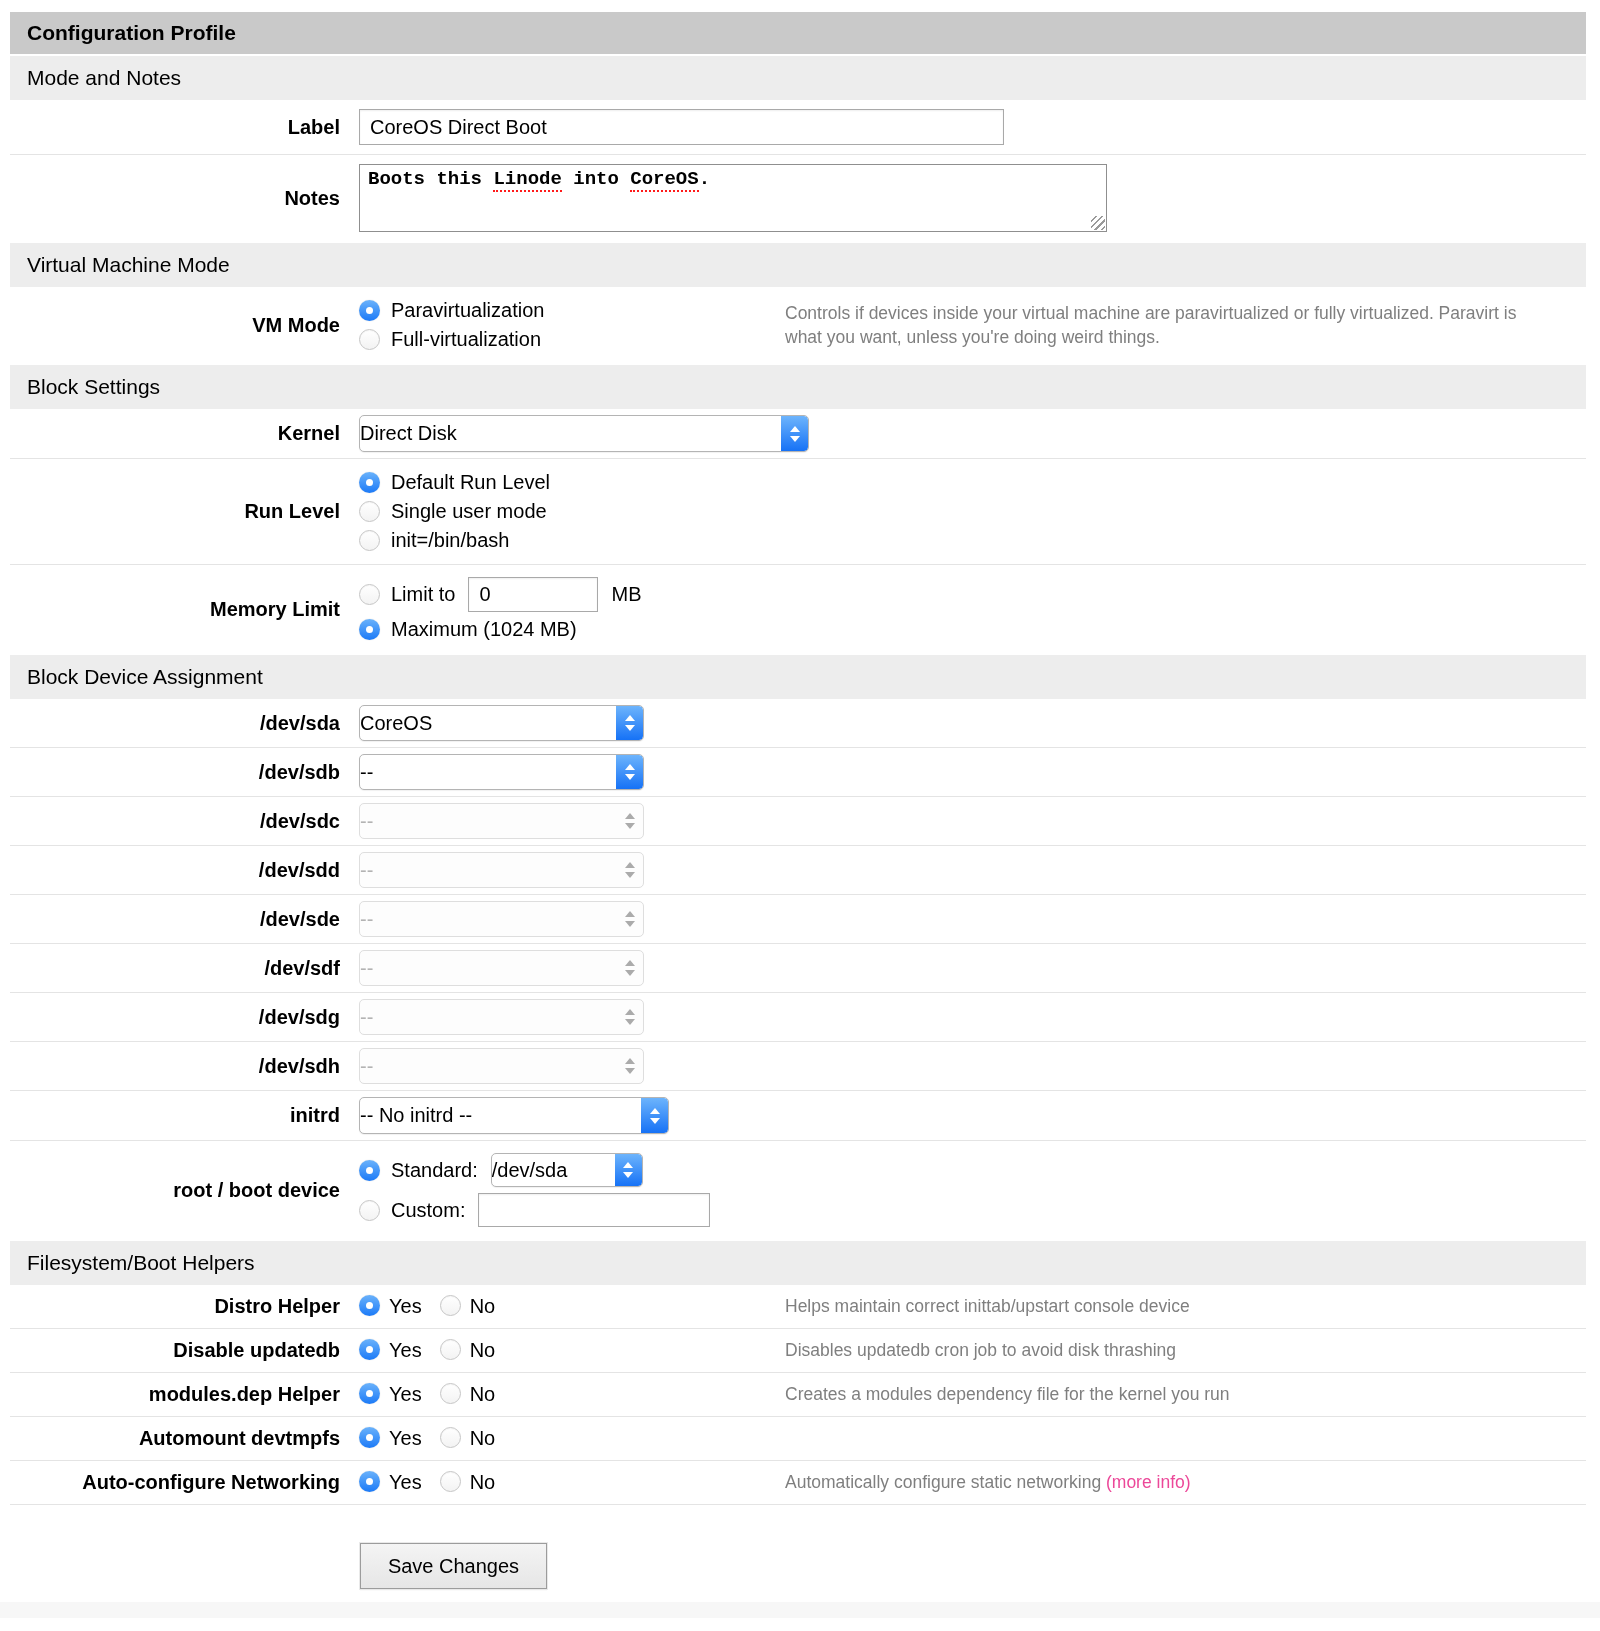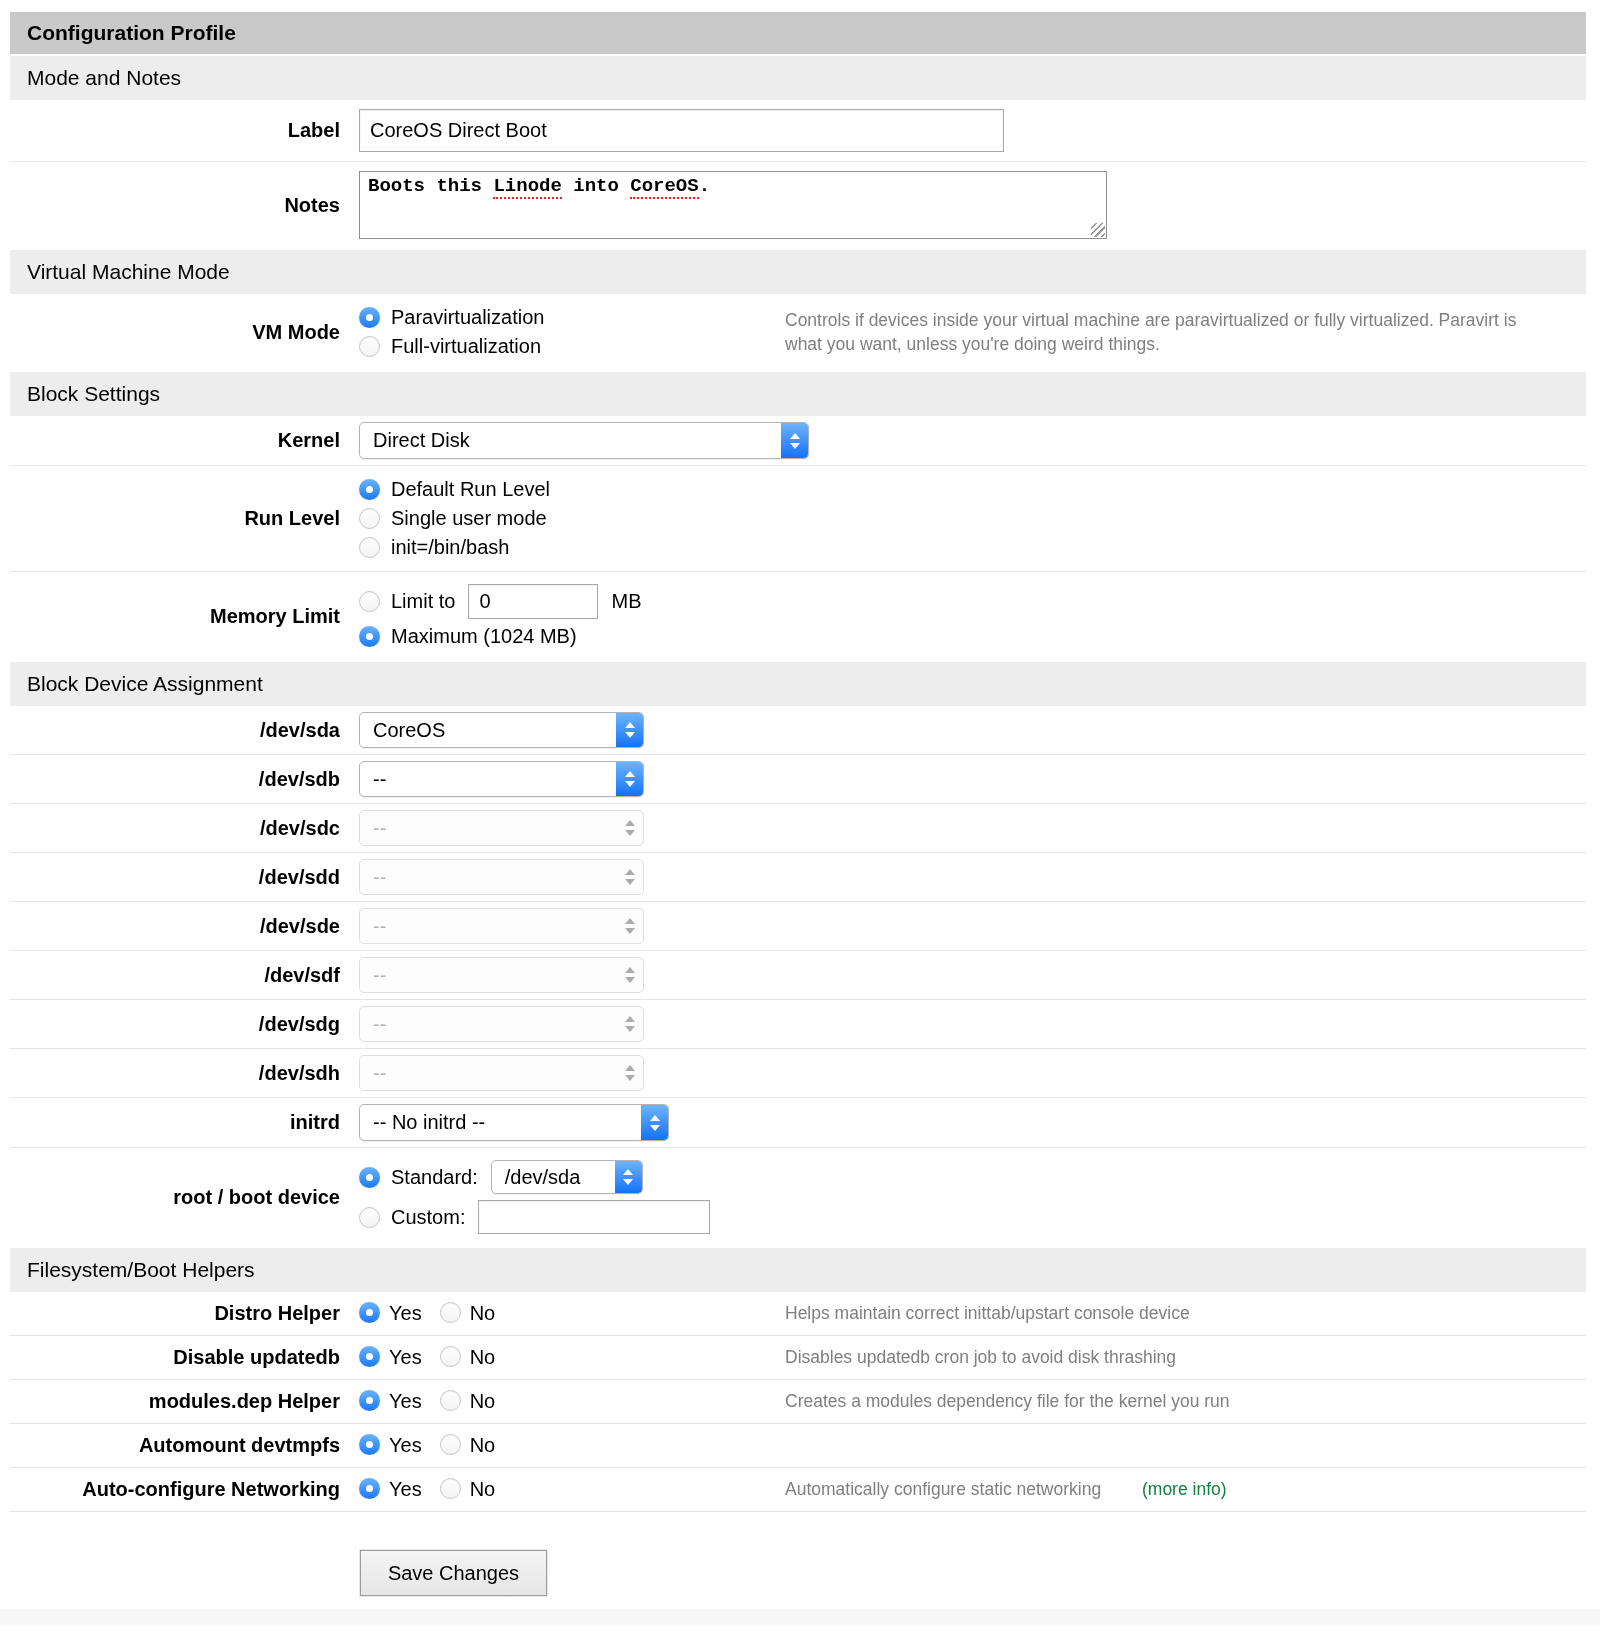"CoreOS Direct Boot" .tinput { height: 43px -> 36px }
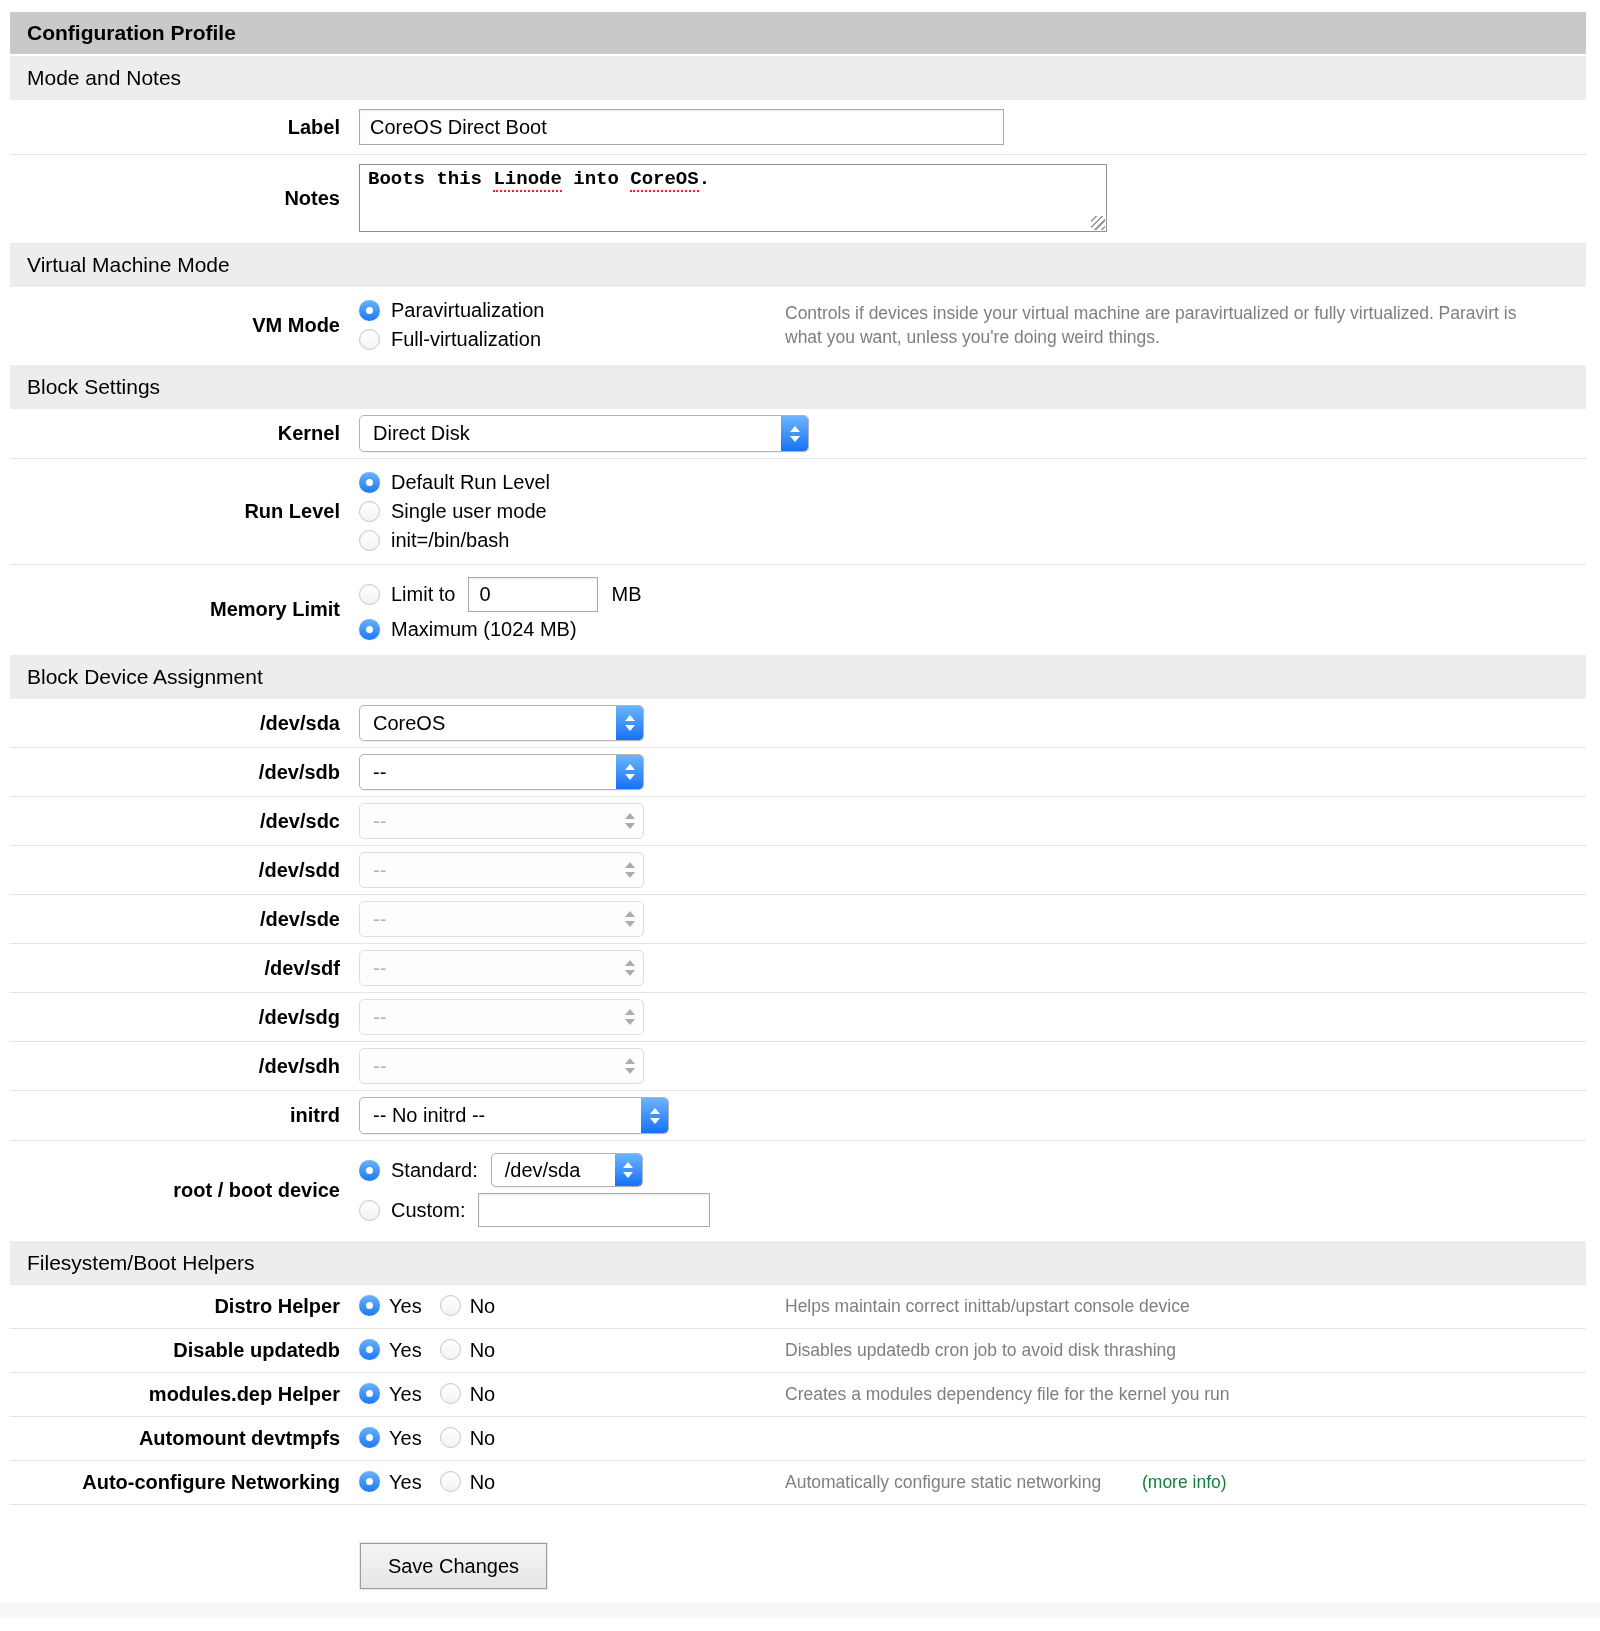"Direct Disk" .sel { padding-left: 13px -> none }
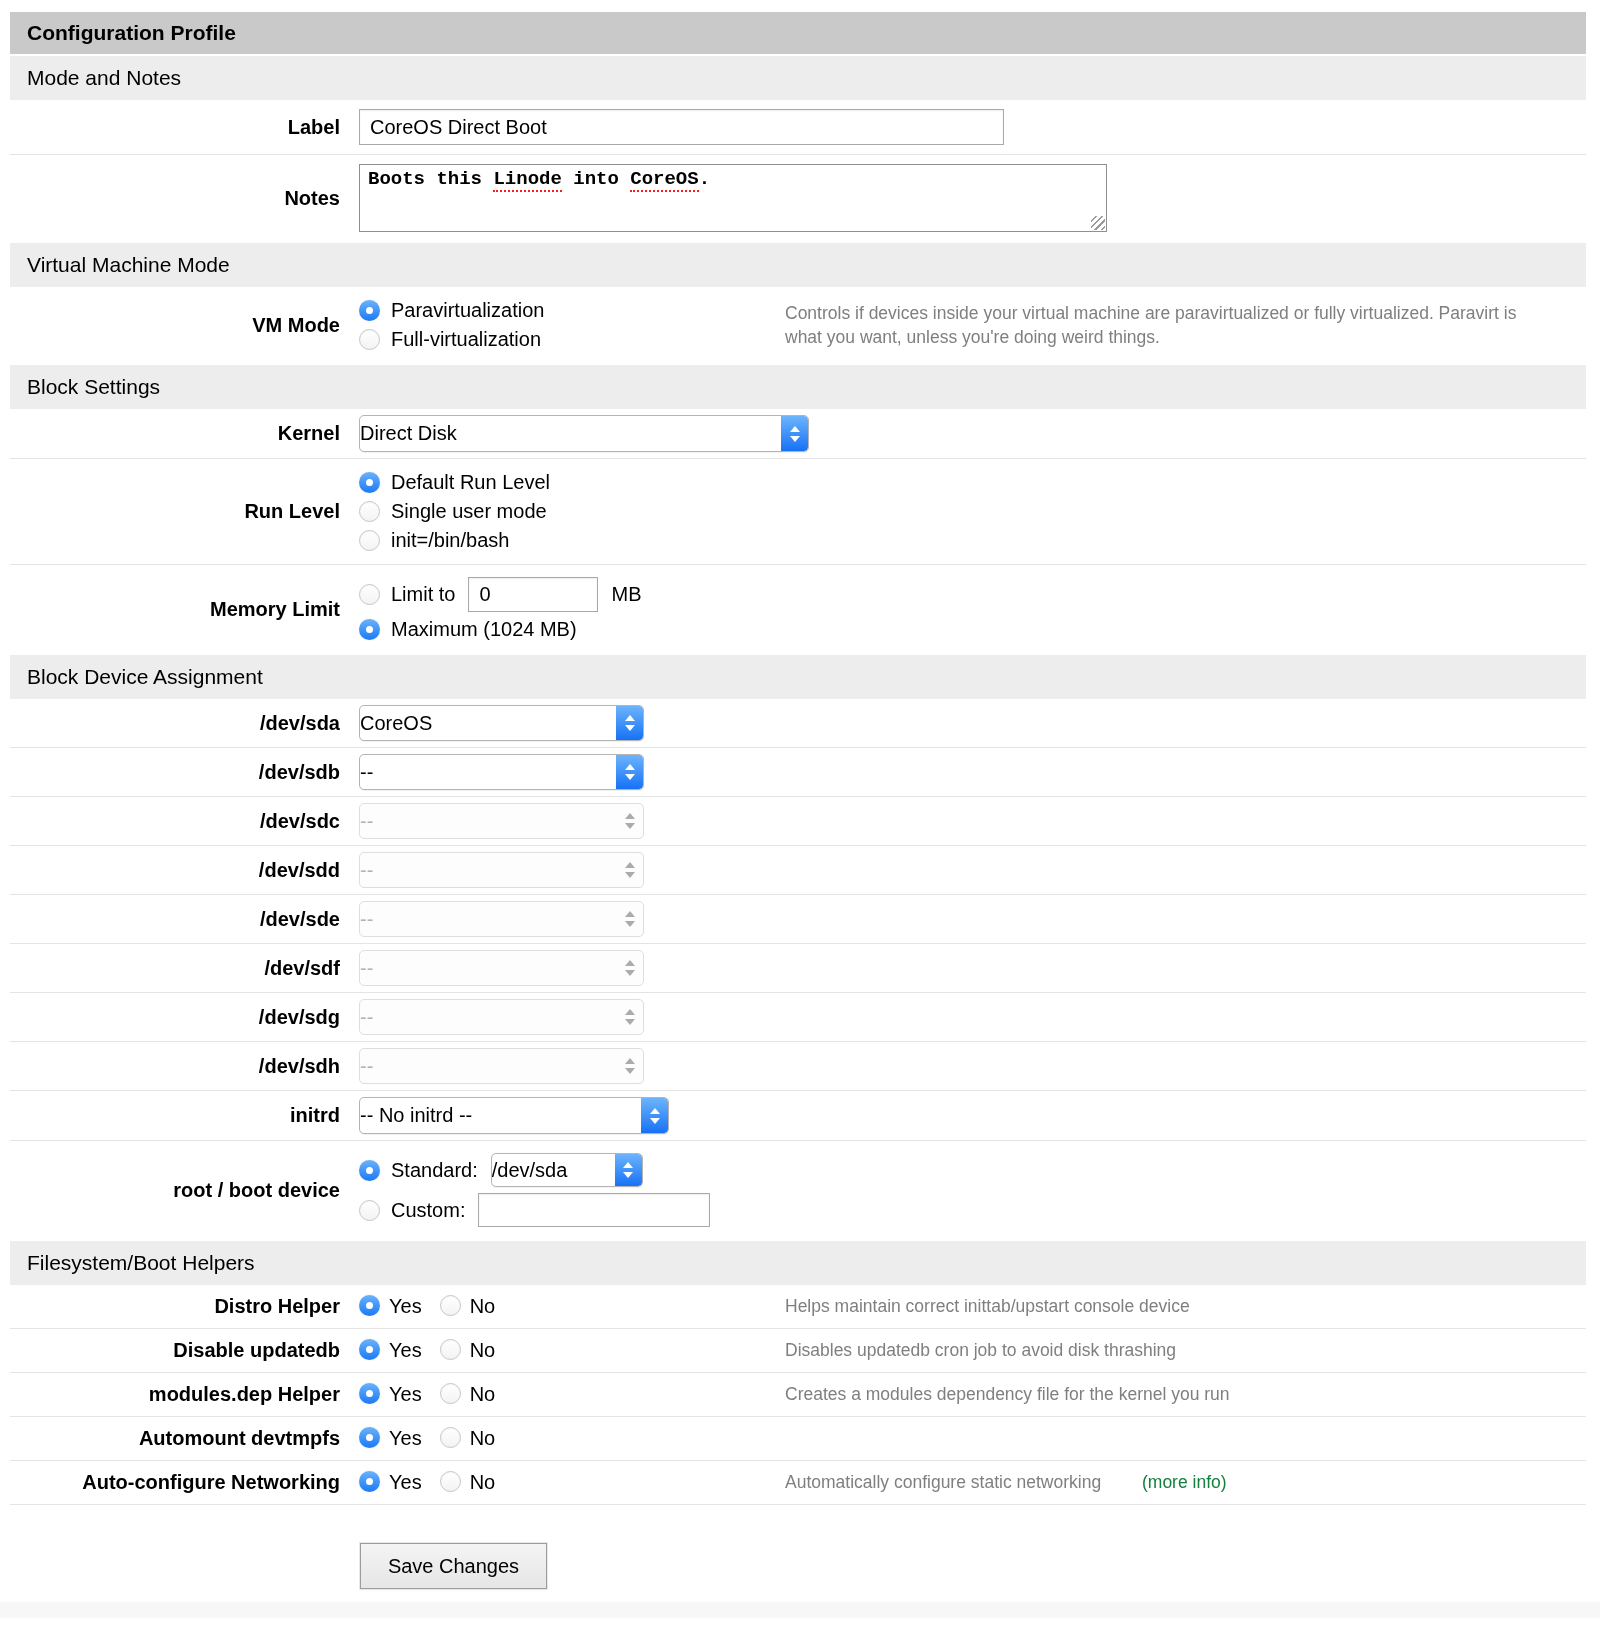"(more info)" .col-help a { color: #15803d -> #ec4899; margin-left: 36px -> none }
